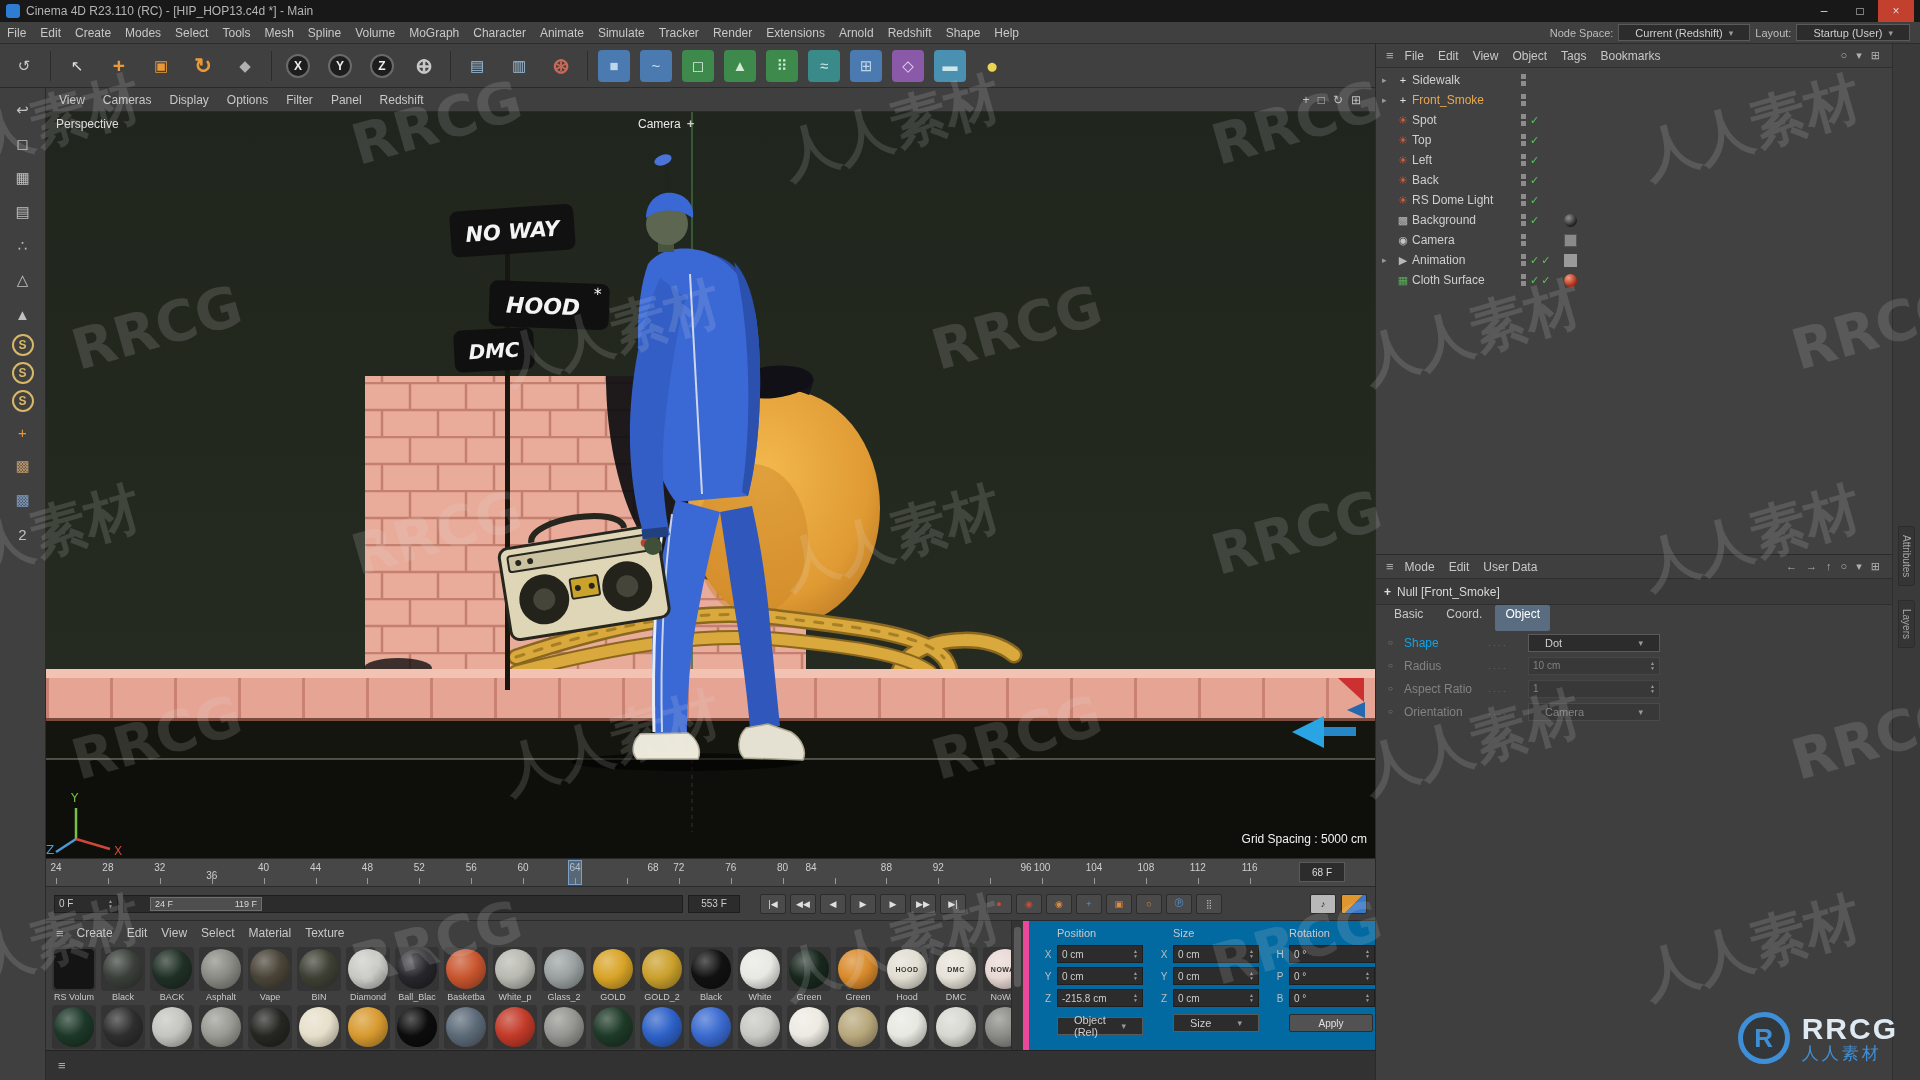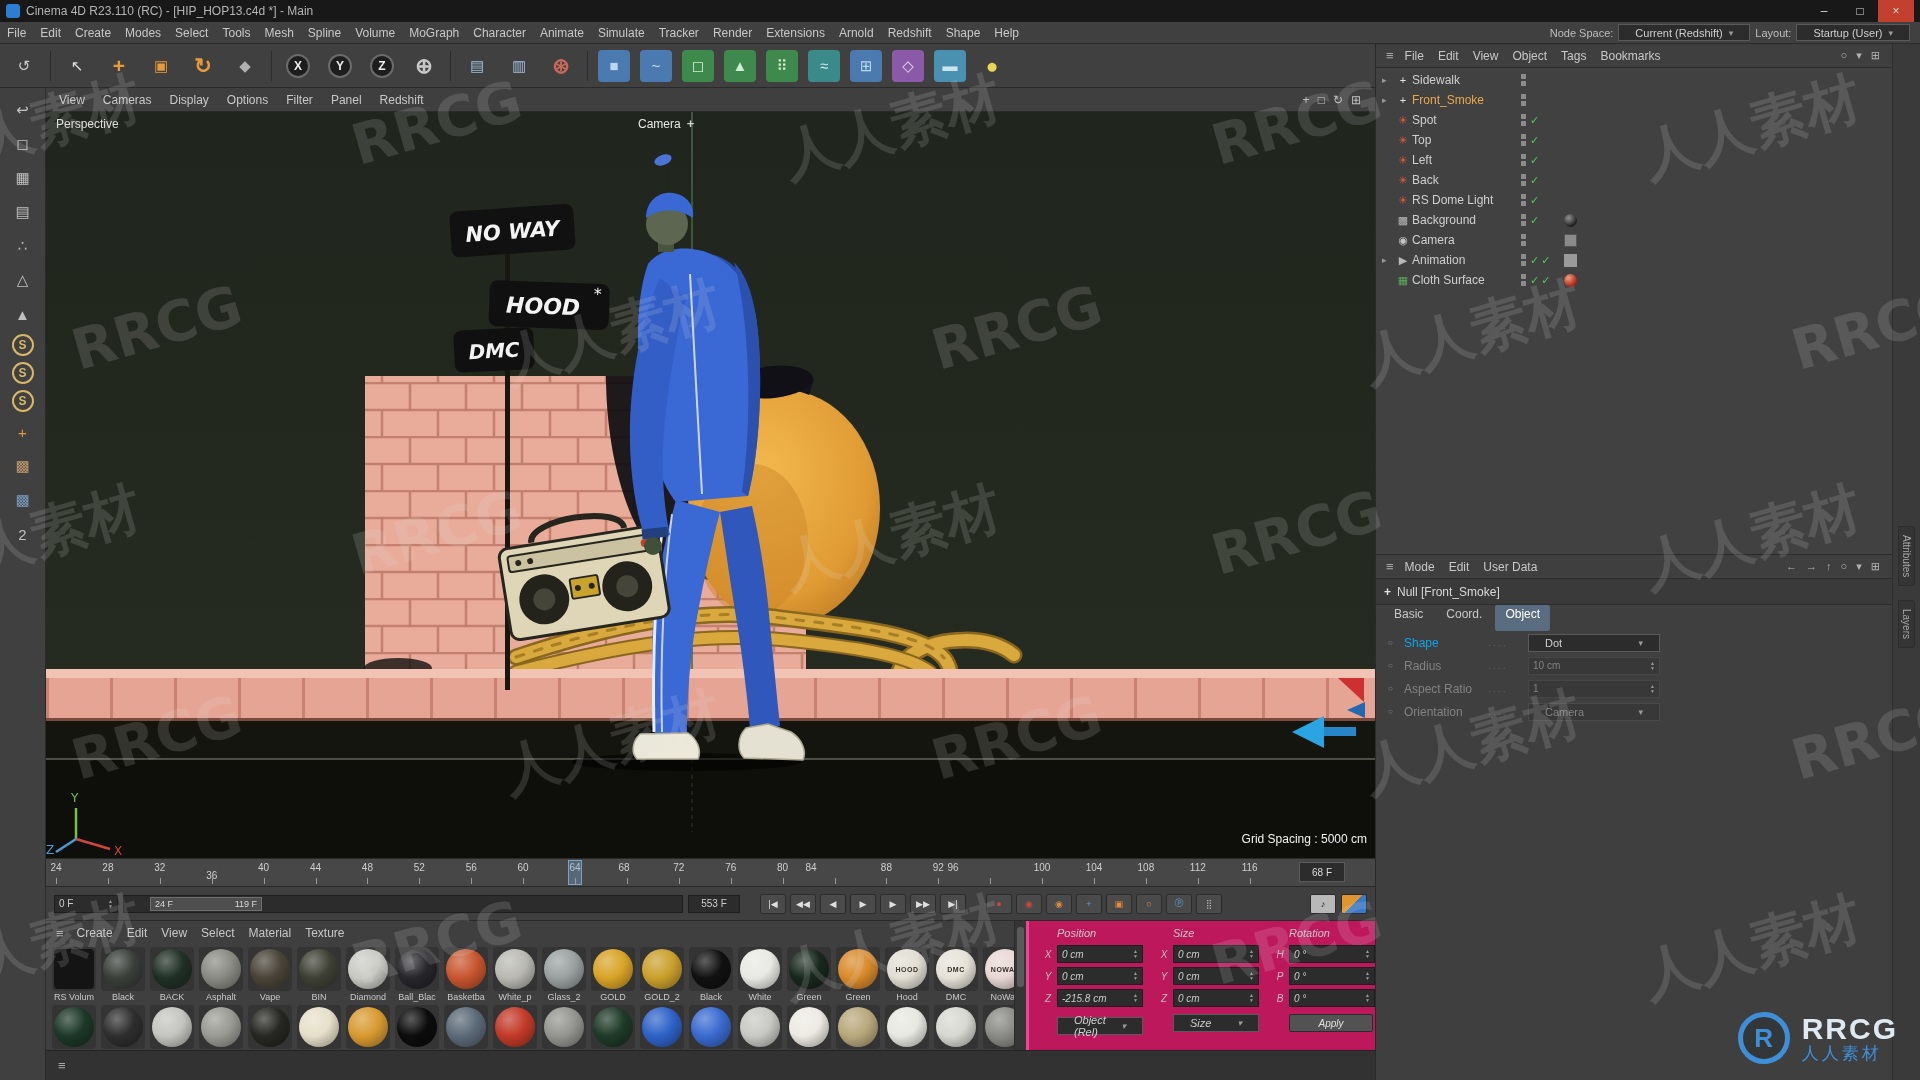"68" div.tick-num { left: 578px -> 607px }
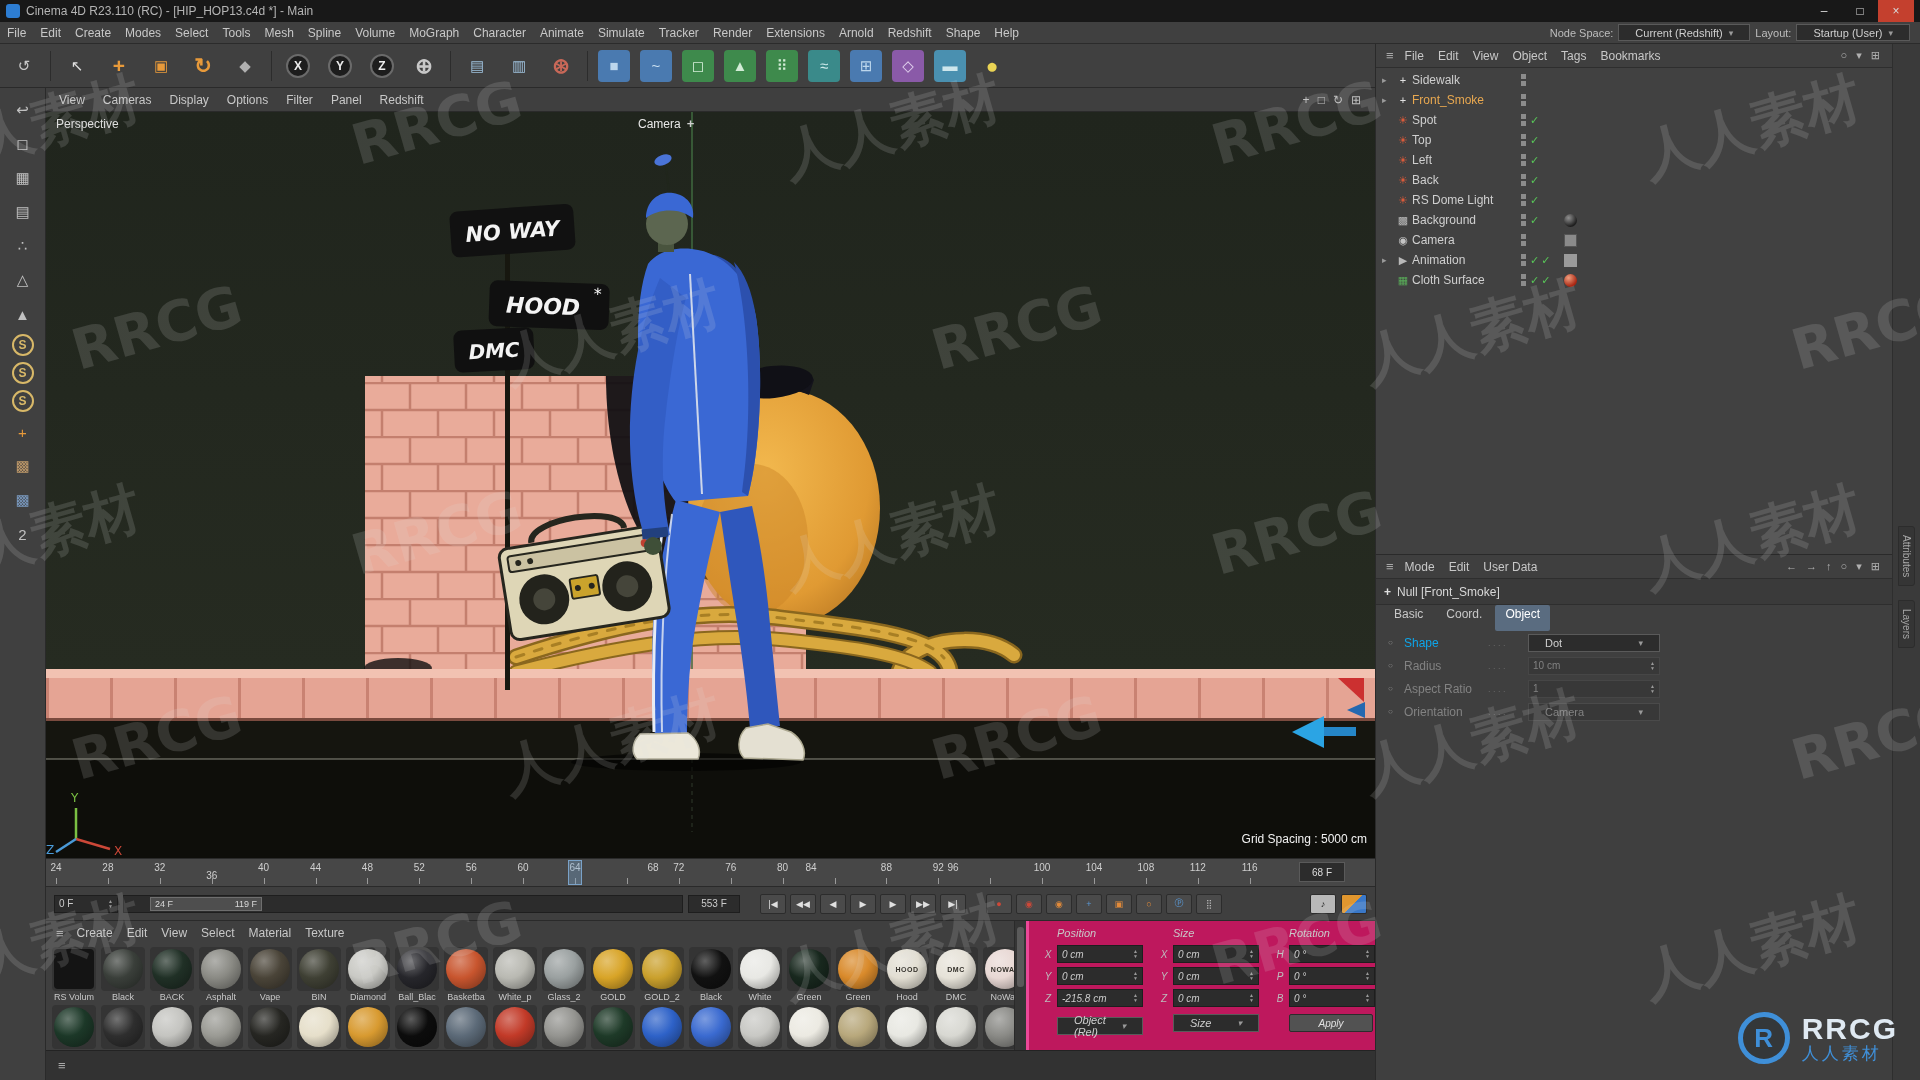"96" div.tick-num { left: 907px -> 980px }
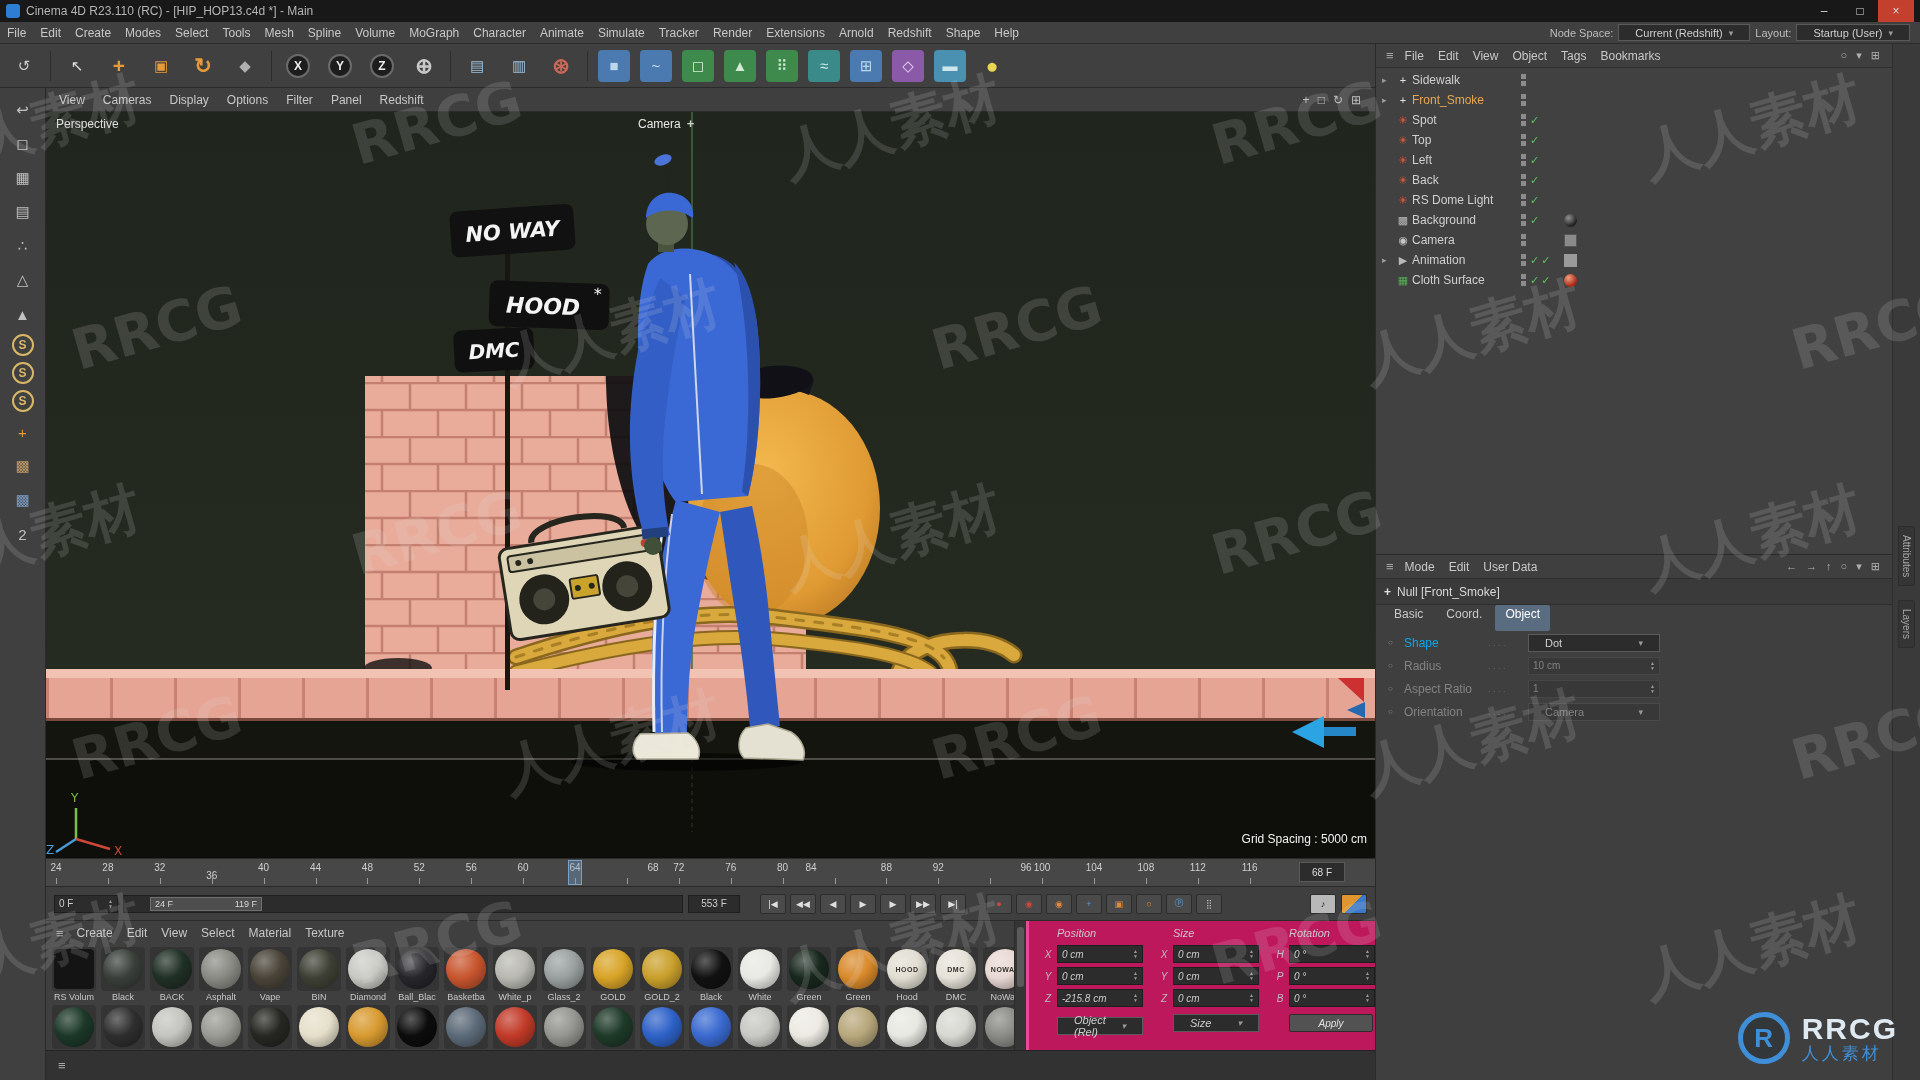"Position" .coords { background: #be185d -> #0369a1; border-left: 3px solid #ec4899 -> 6px solid #ec4899; font-style: italic -> none }
